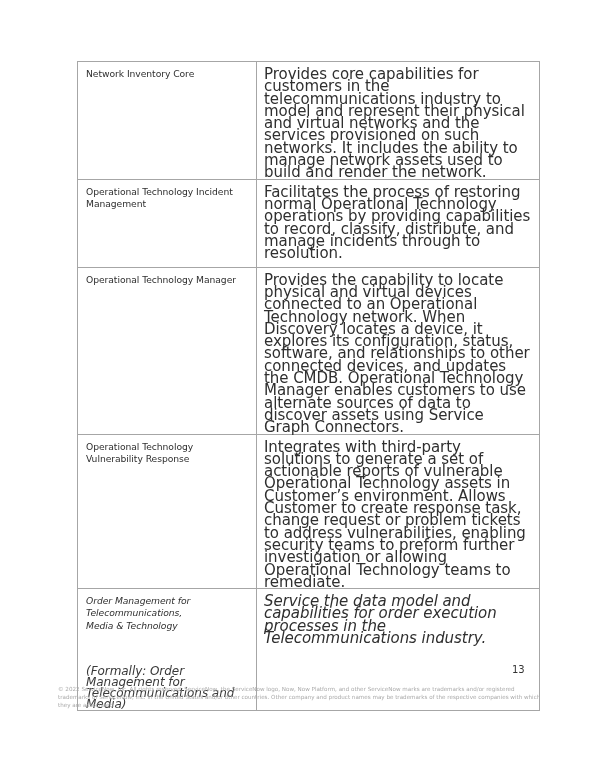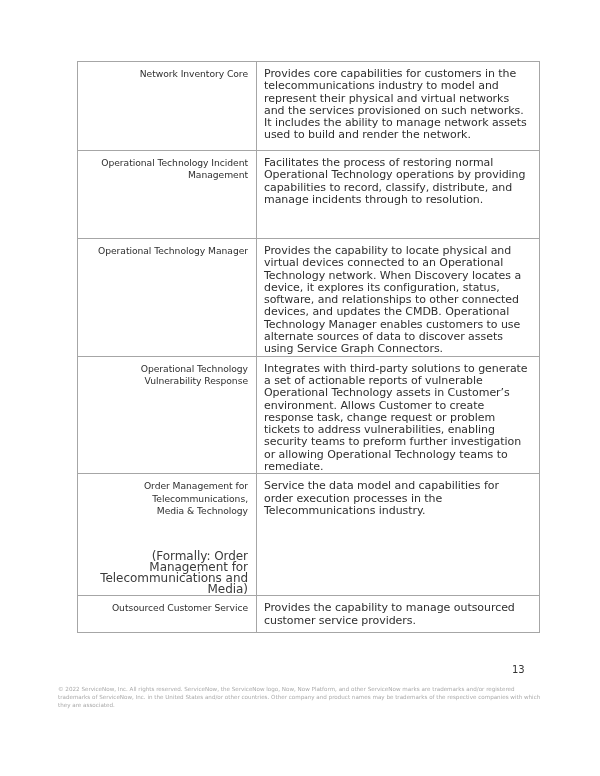"Network Inventory Core" table.products td.name { text-align: right -> none }
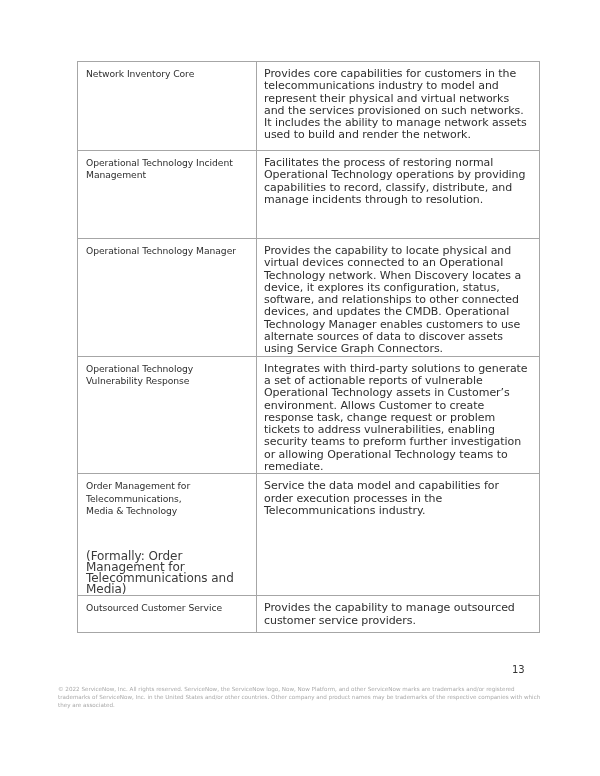"Provides core capabilities for customers" table.products td { font-size: 11px -> 15px }
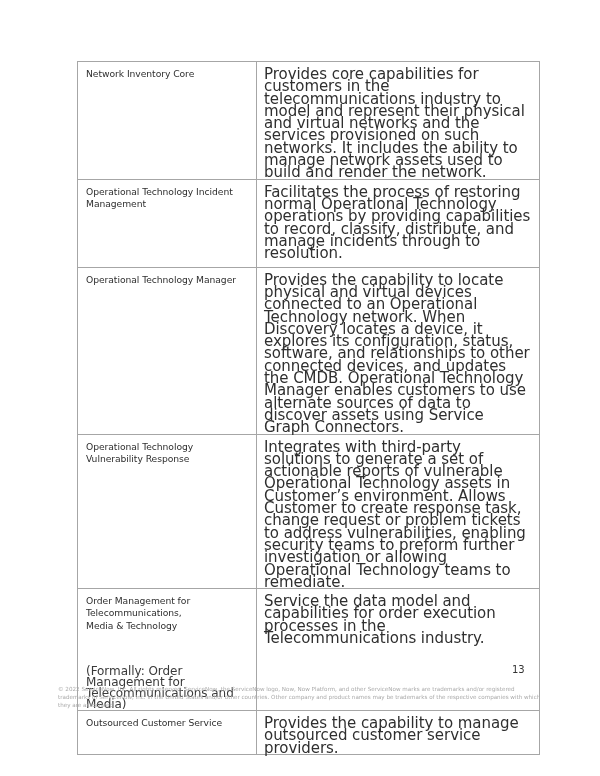"Order Management for" .row-7 td { font-style: none -> italic }
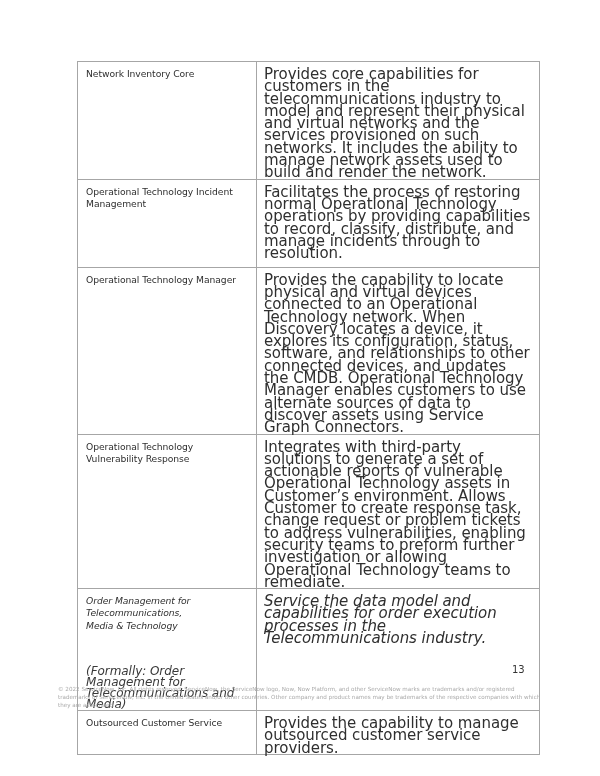"Outsourced Customer Service" tr.row-8 { html: <tr> <td> <span>Outsourced Customer Service</span> </td> <td>Provides the capability to manage outsourced customer service providers.</td> </tr> -> none }
